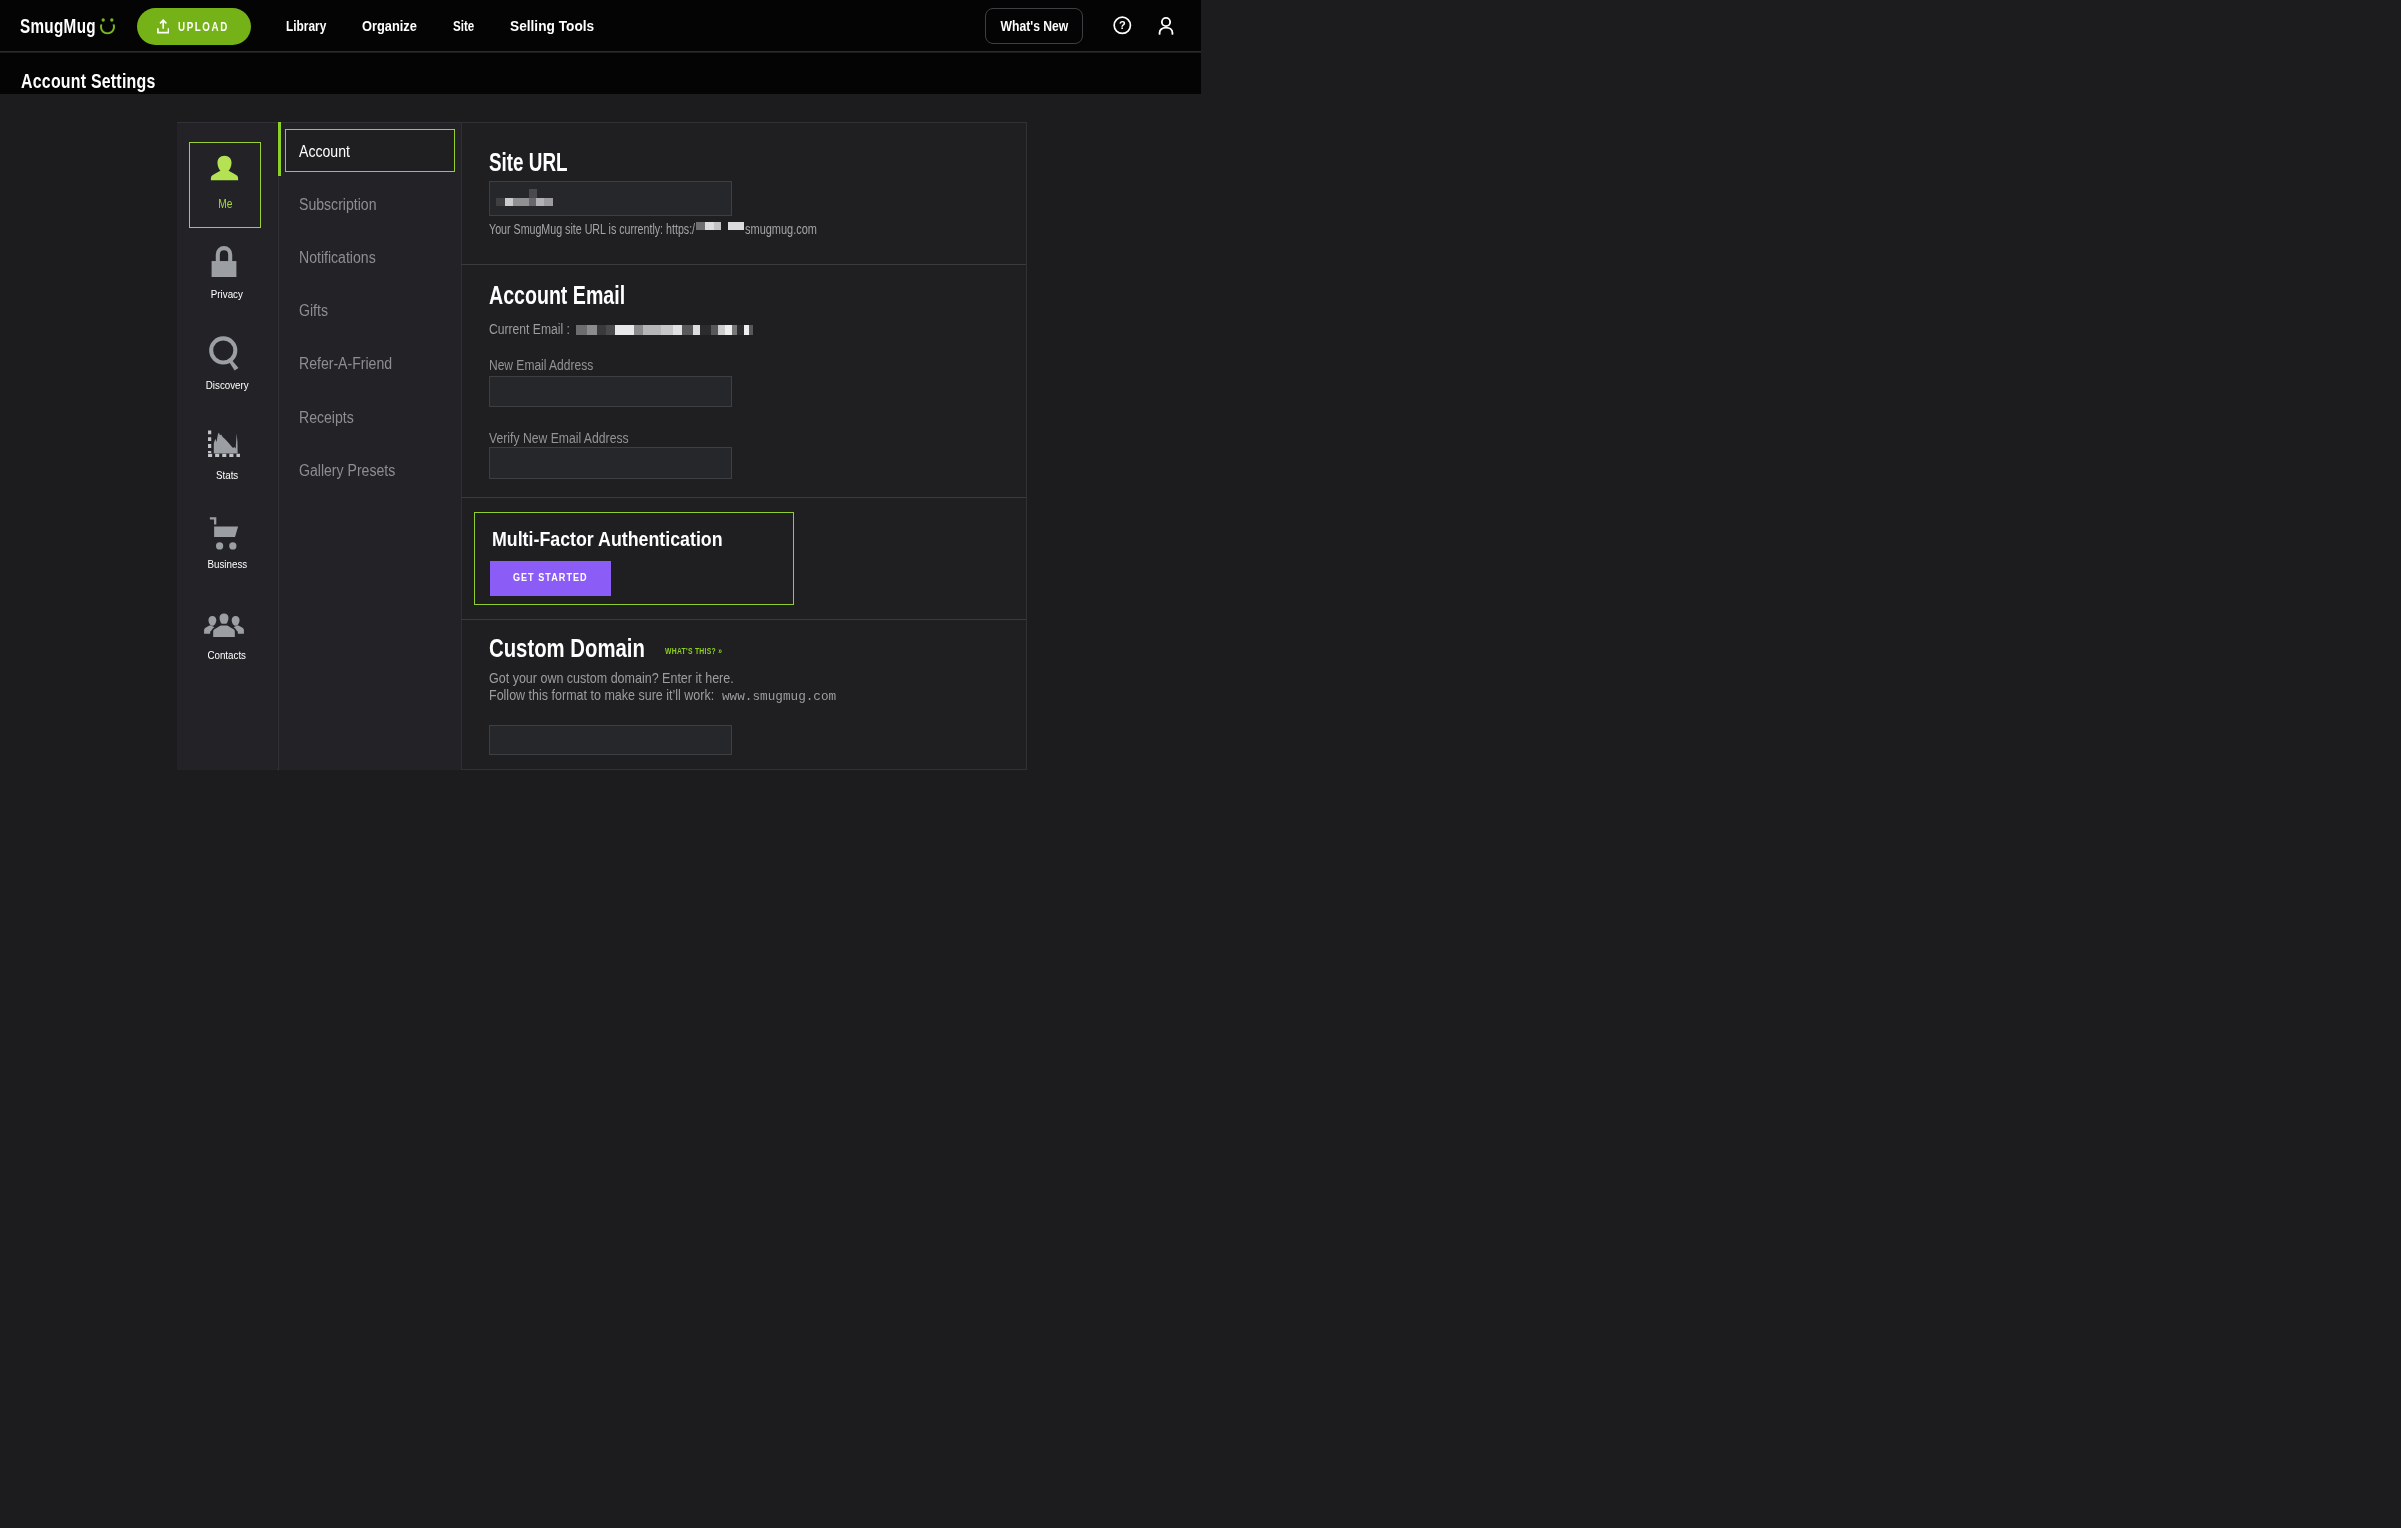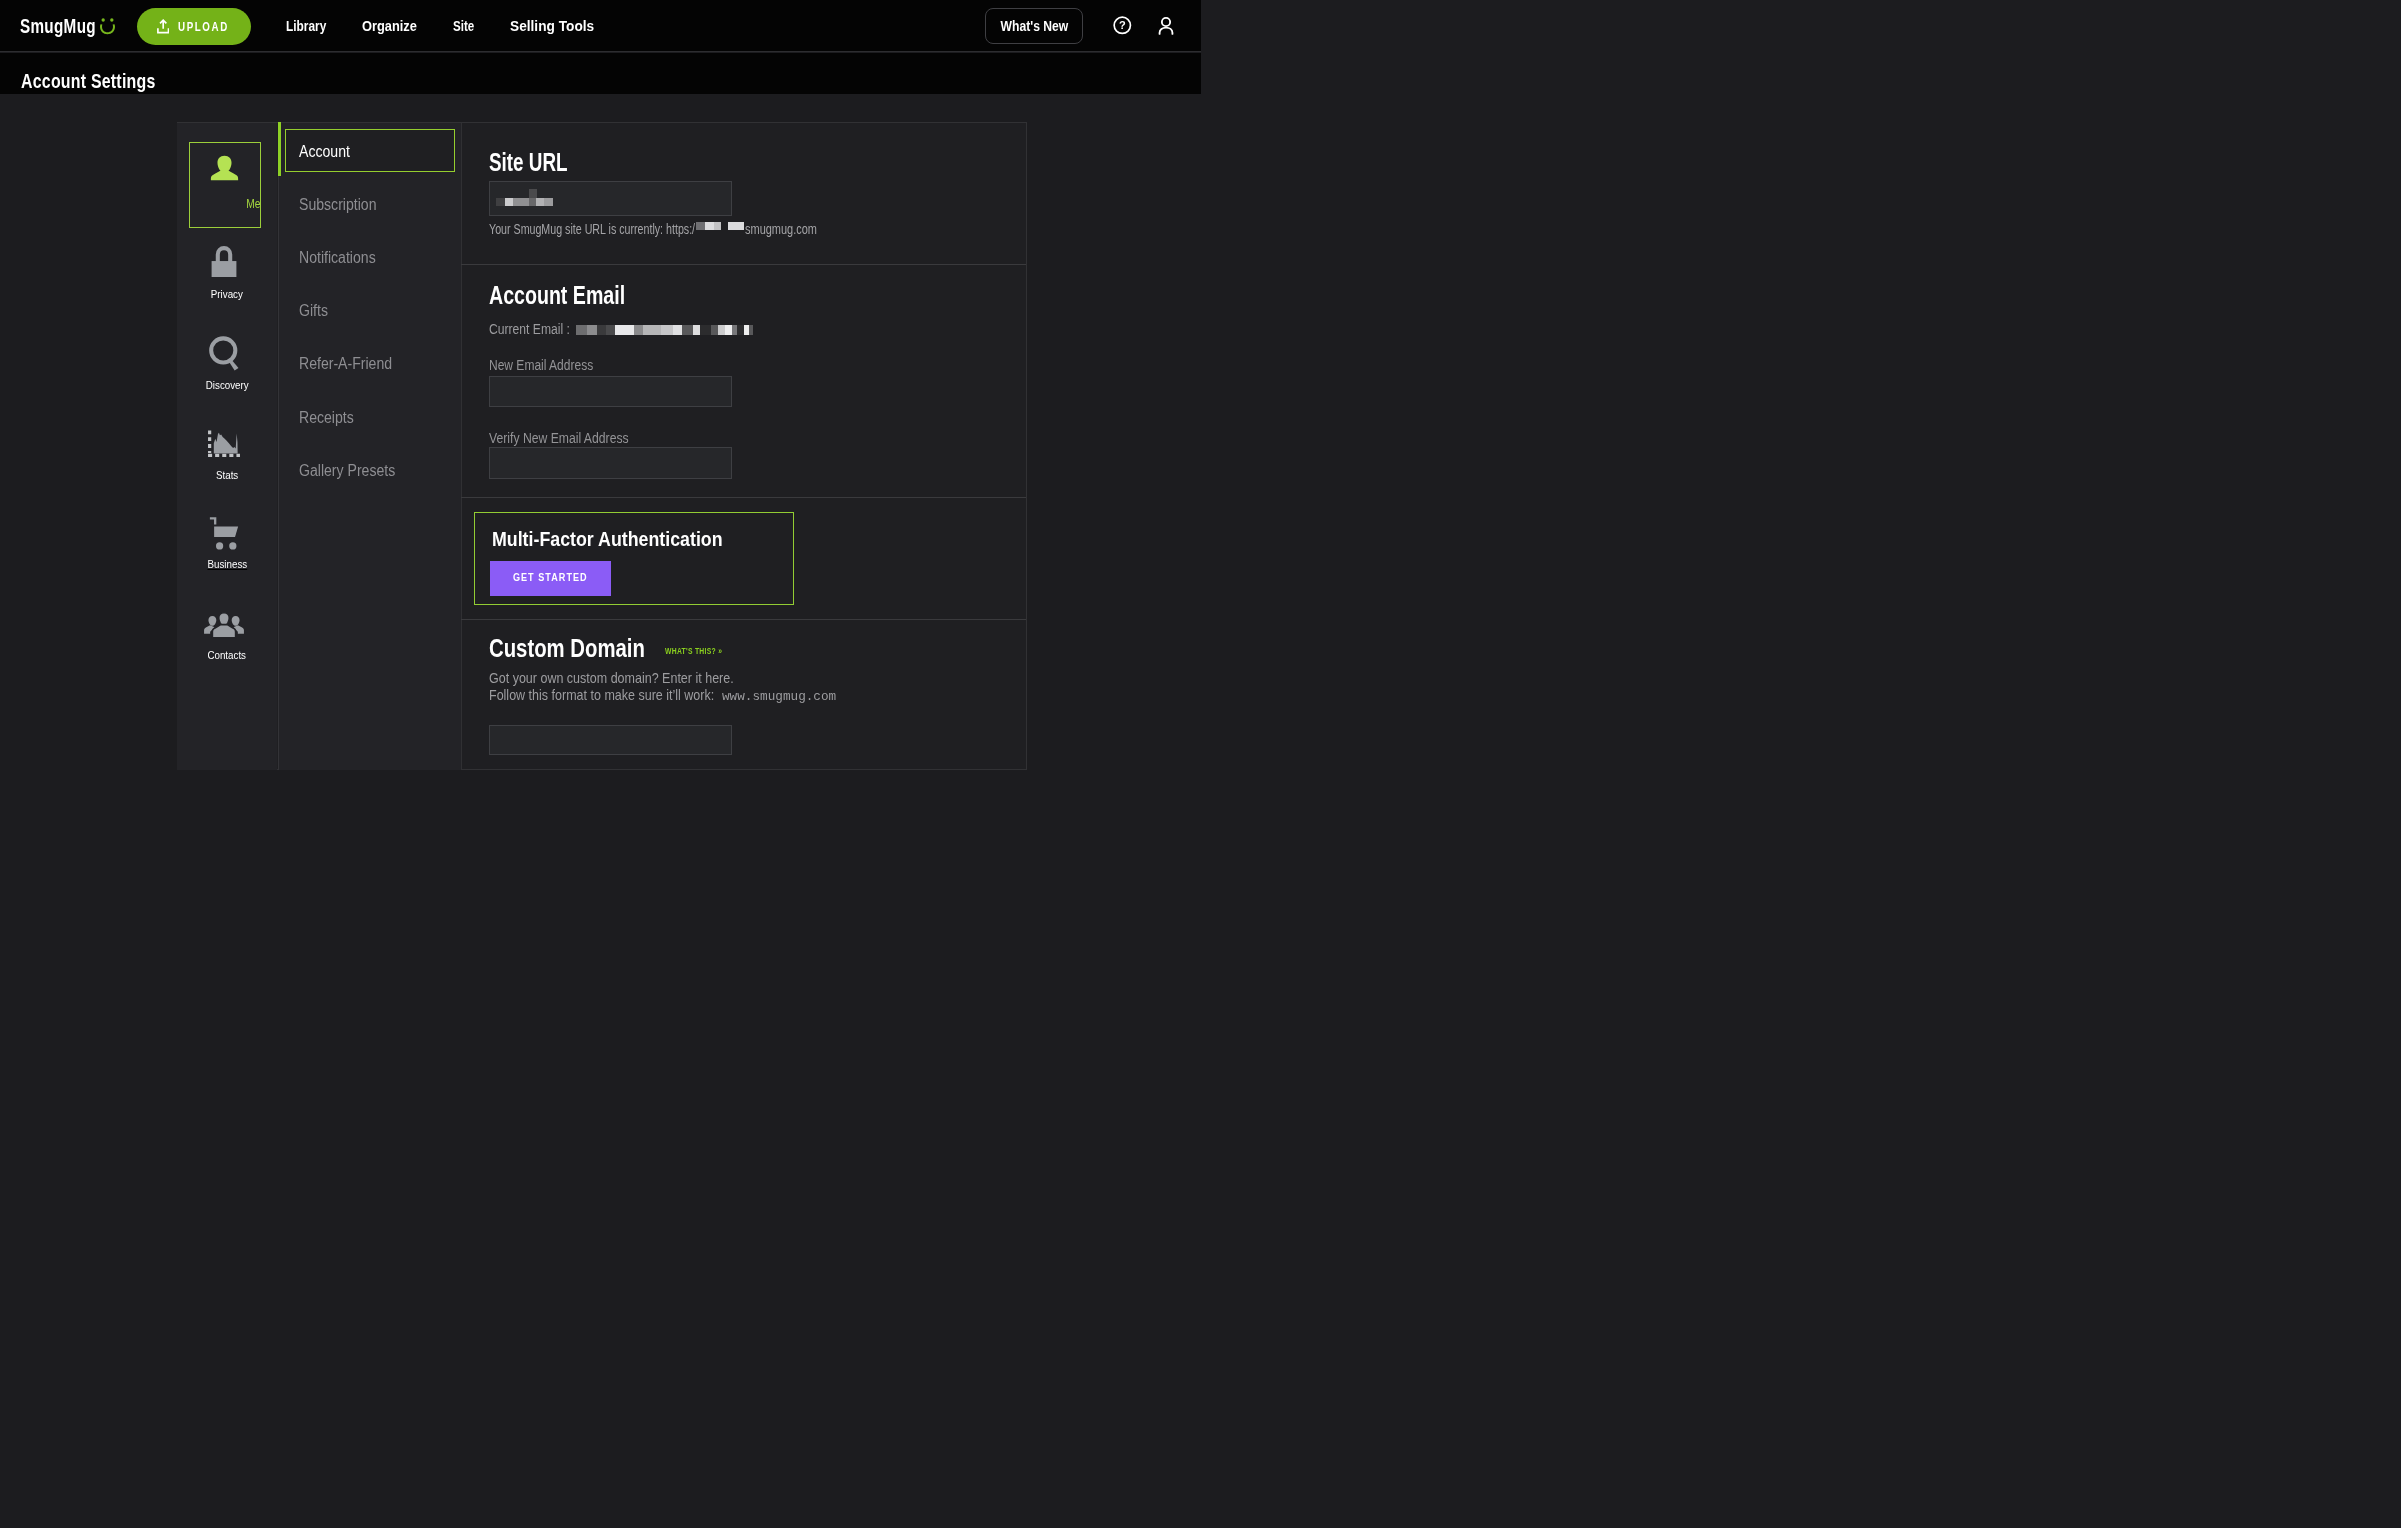"Me" div.ctr { margin-left: 28px -> none }
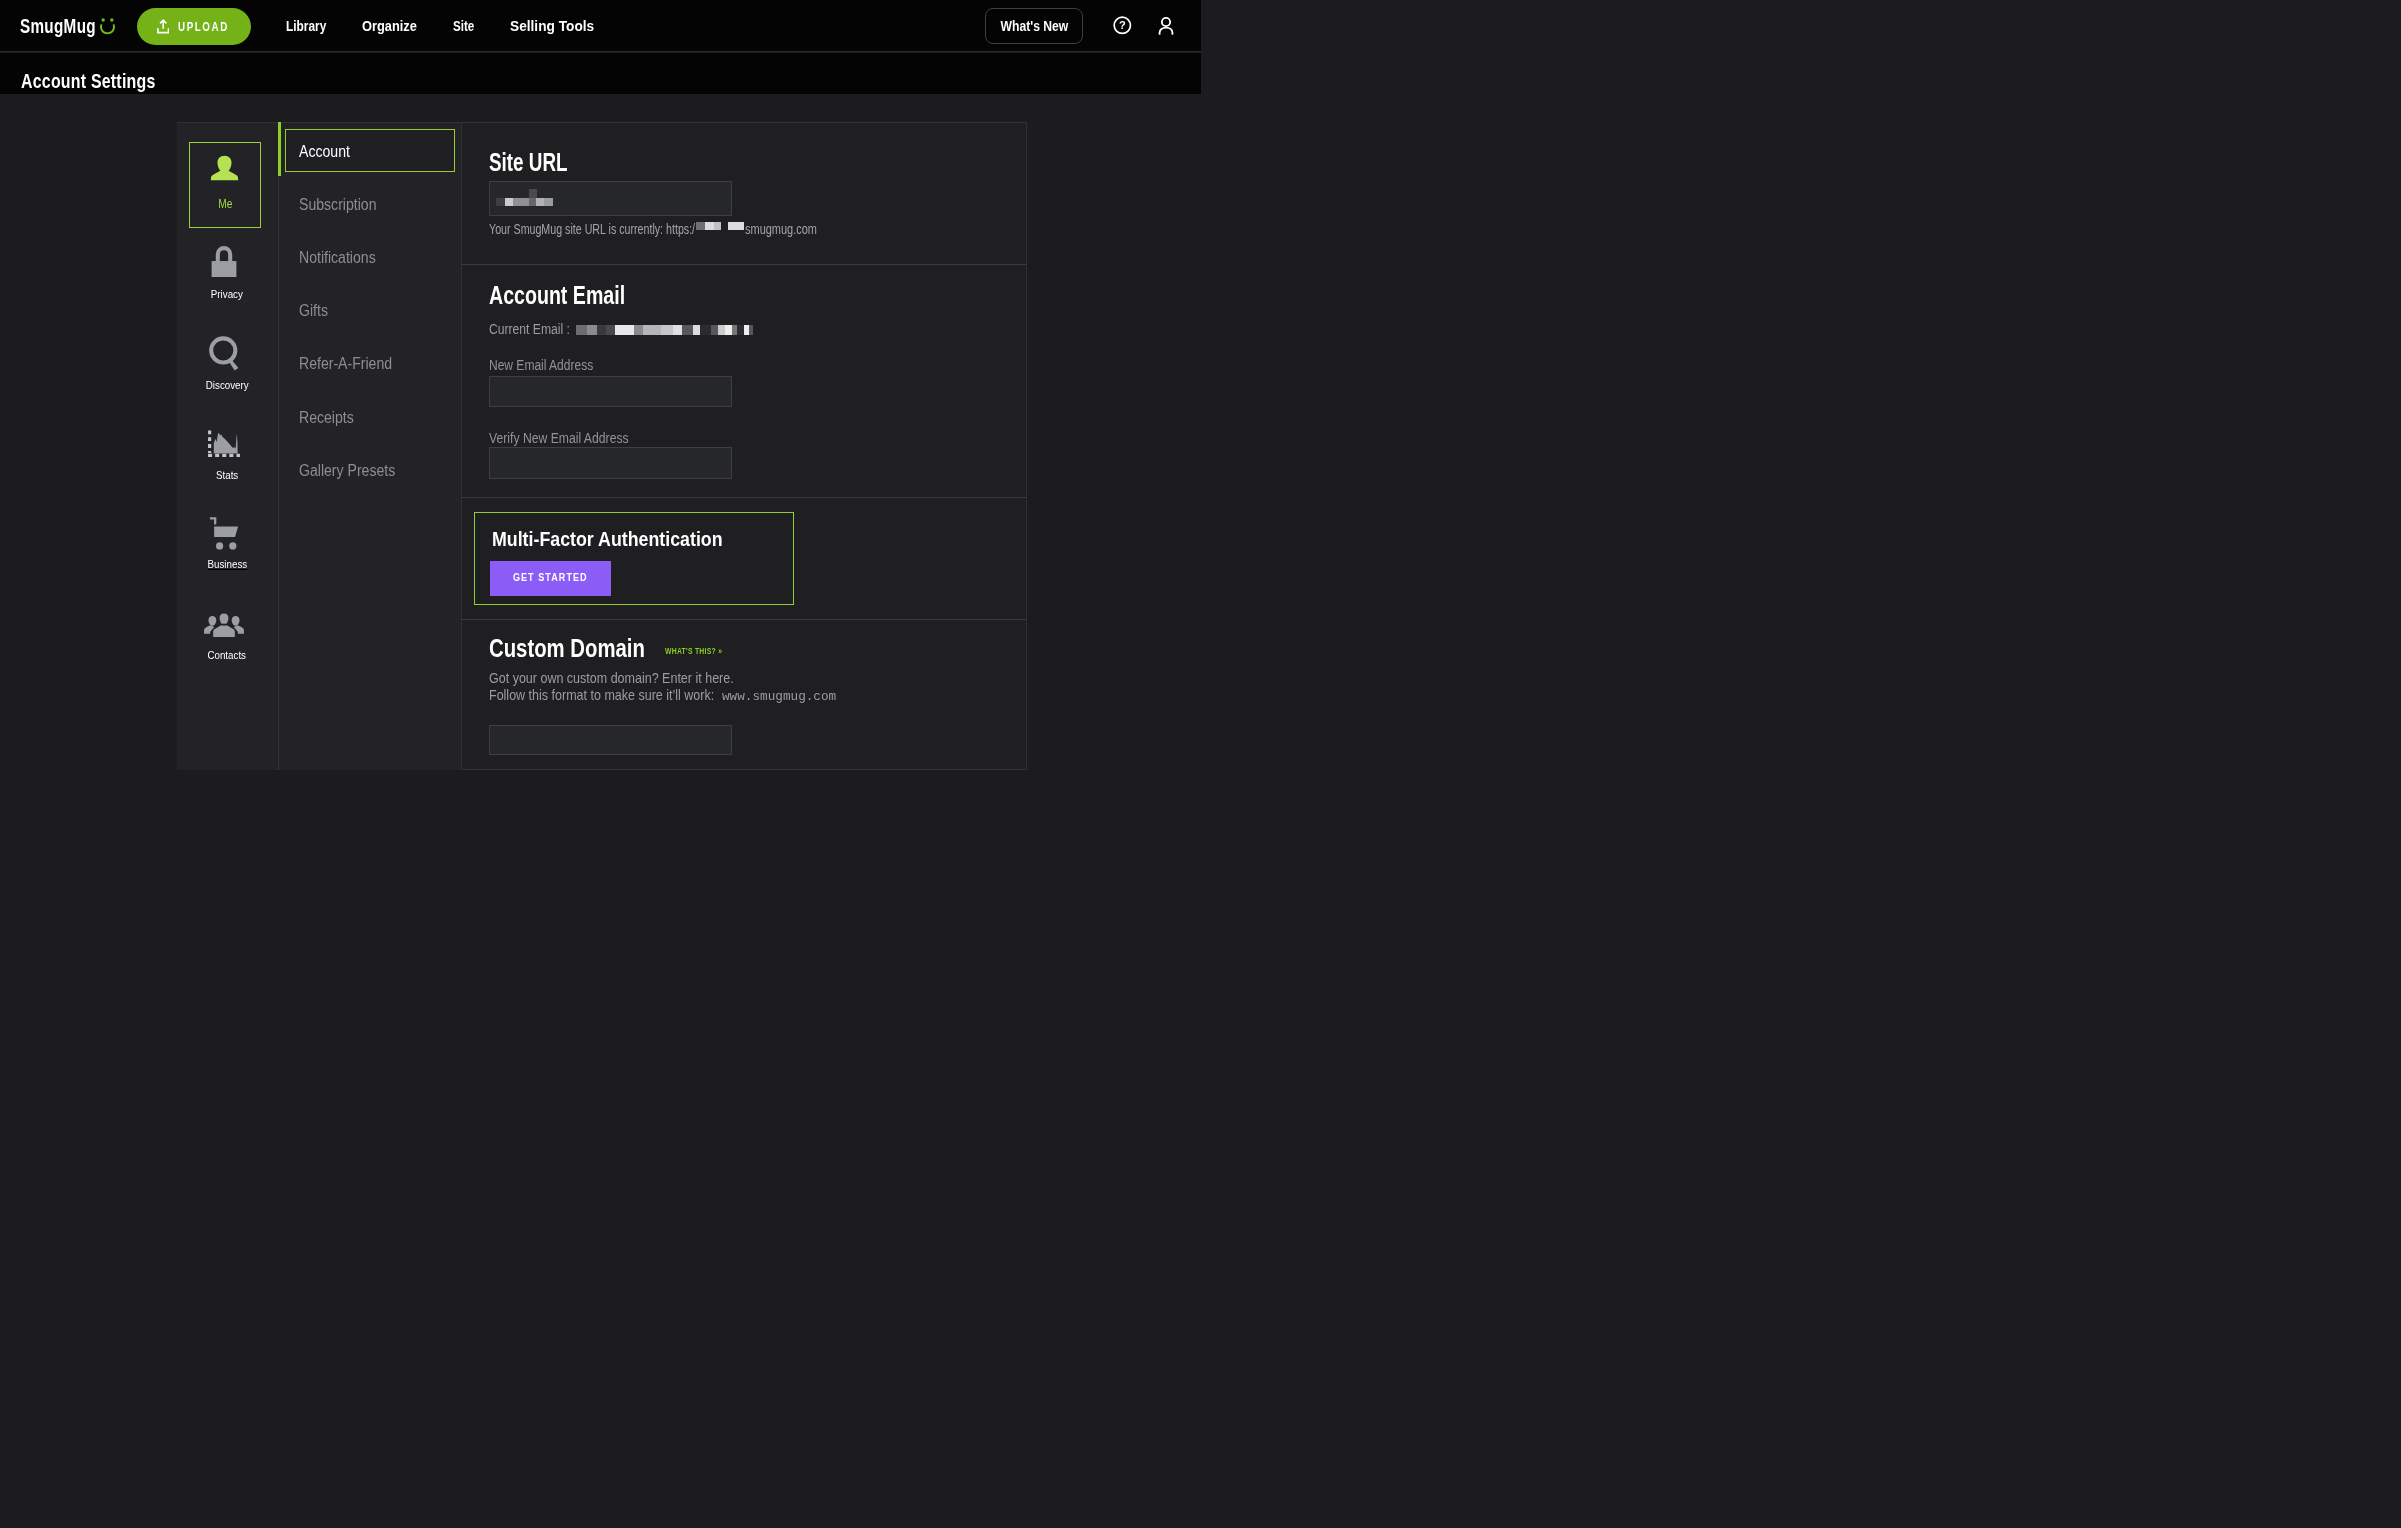"Business" div.ctr { text-decoration: underline -> none }
